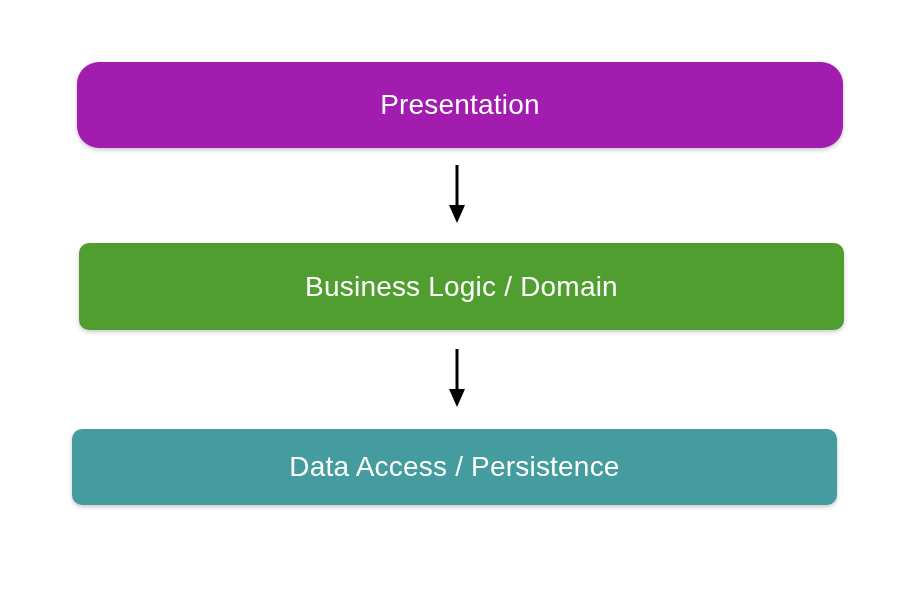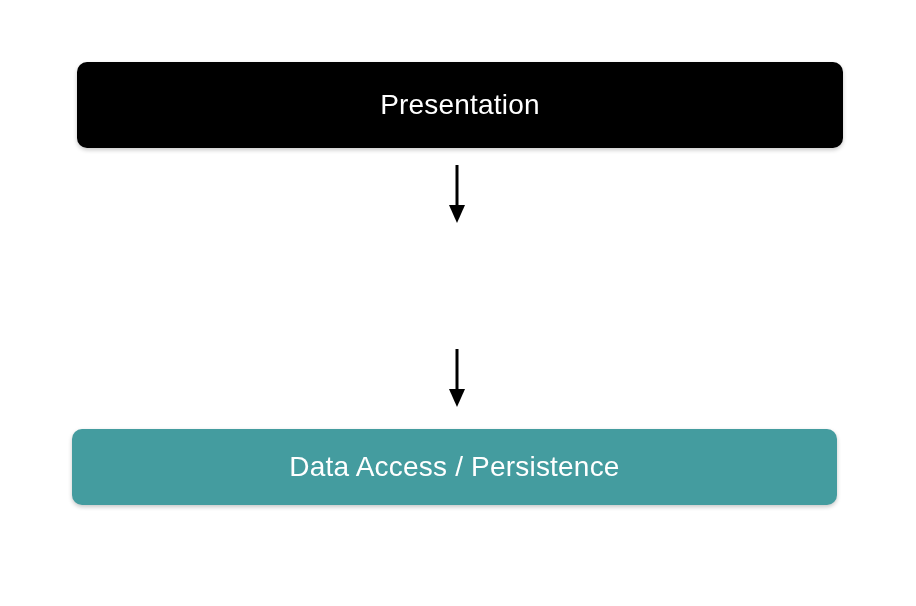"Presentation" div.layer-box { background-color: #000000 -> #a21caf; border-radius: none -> 22px }
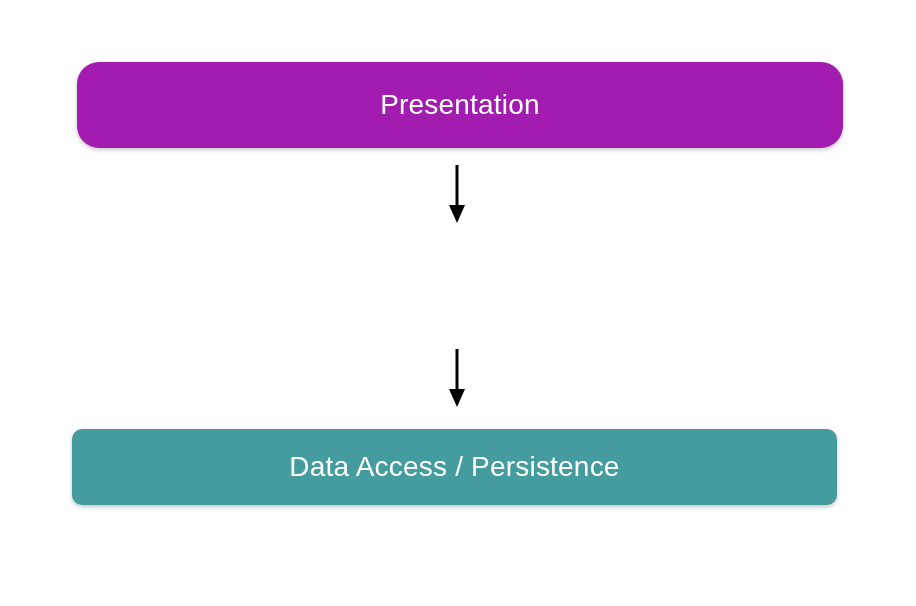"Business Logic / Domain" div.layer-box { html: none -> <div> <span>Business Logic / Domain</span> </div> }
